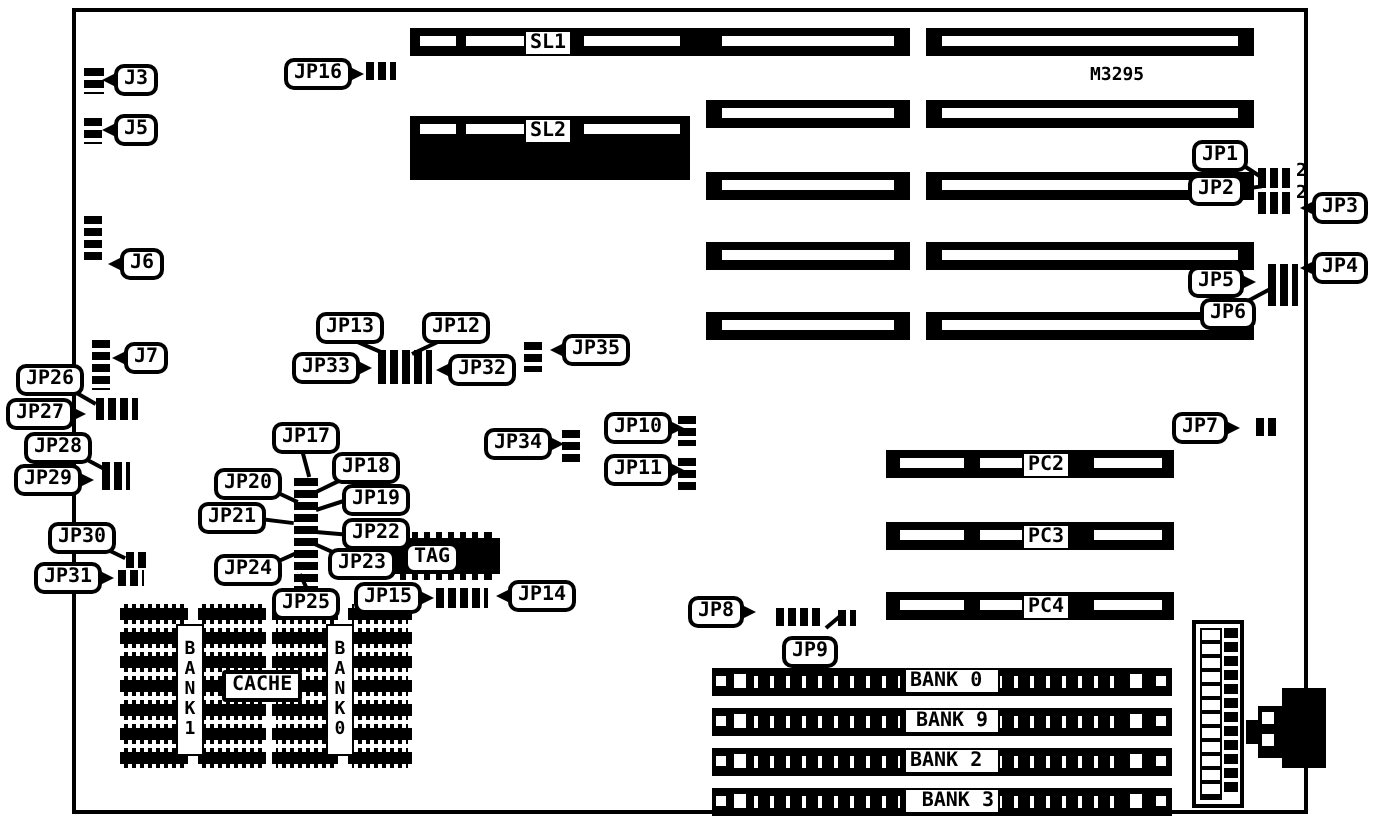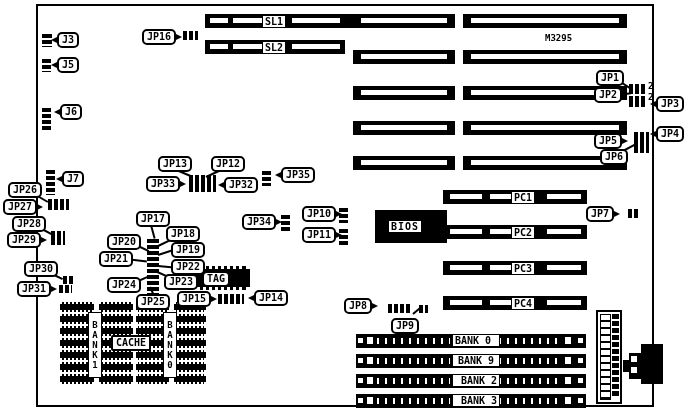"SL2" div.bar { height: 14px -> 32px; top: 40px -> 58px }
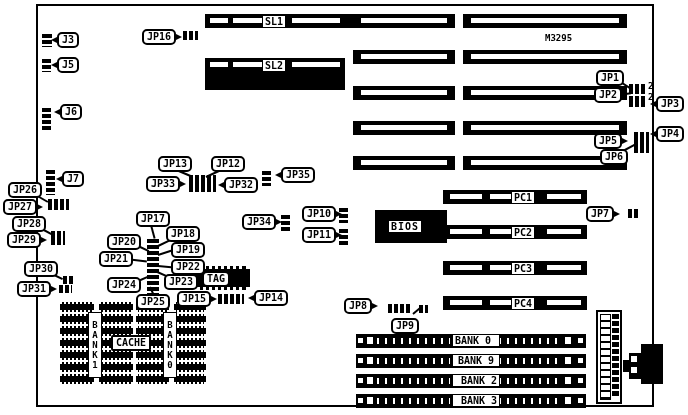"J6" div.co { top: 104px -> 124px }
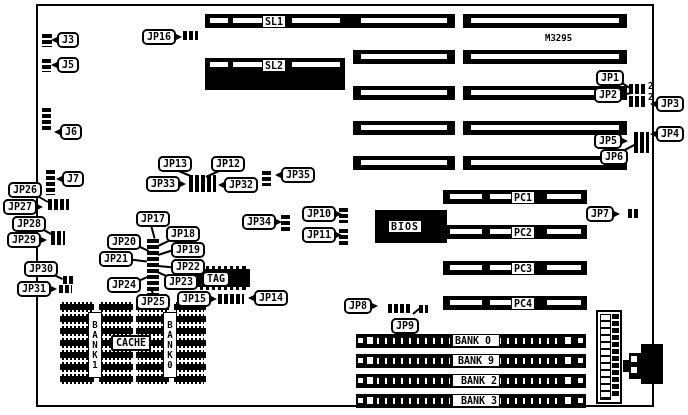"PC1" div.bar { html: <div> <div></div> <div></div> <div></div> <div>PC1</div> </div> -> none }
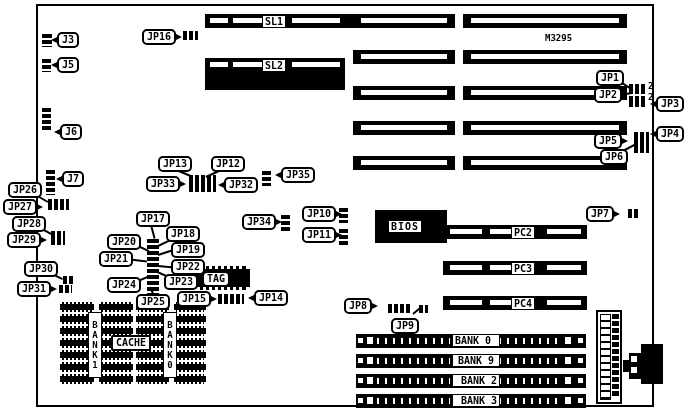"BIOS" div.blkchip { html: <div> <div>BIOS</div> </div> -> none }
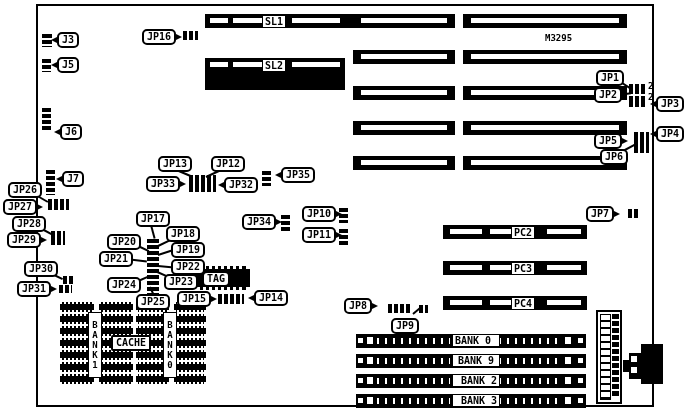"BANK 2" div.slabel { text-align: right -> left }
